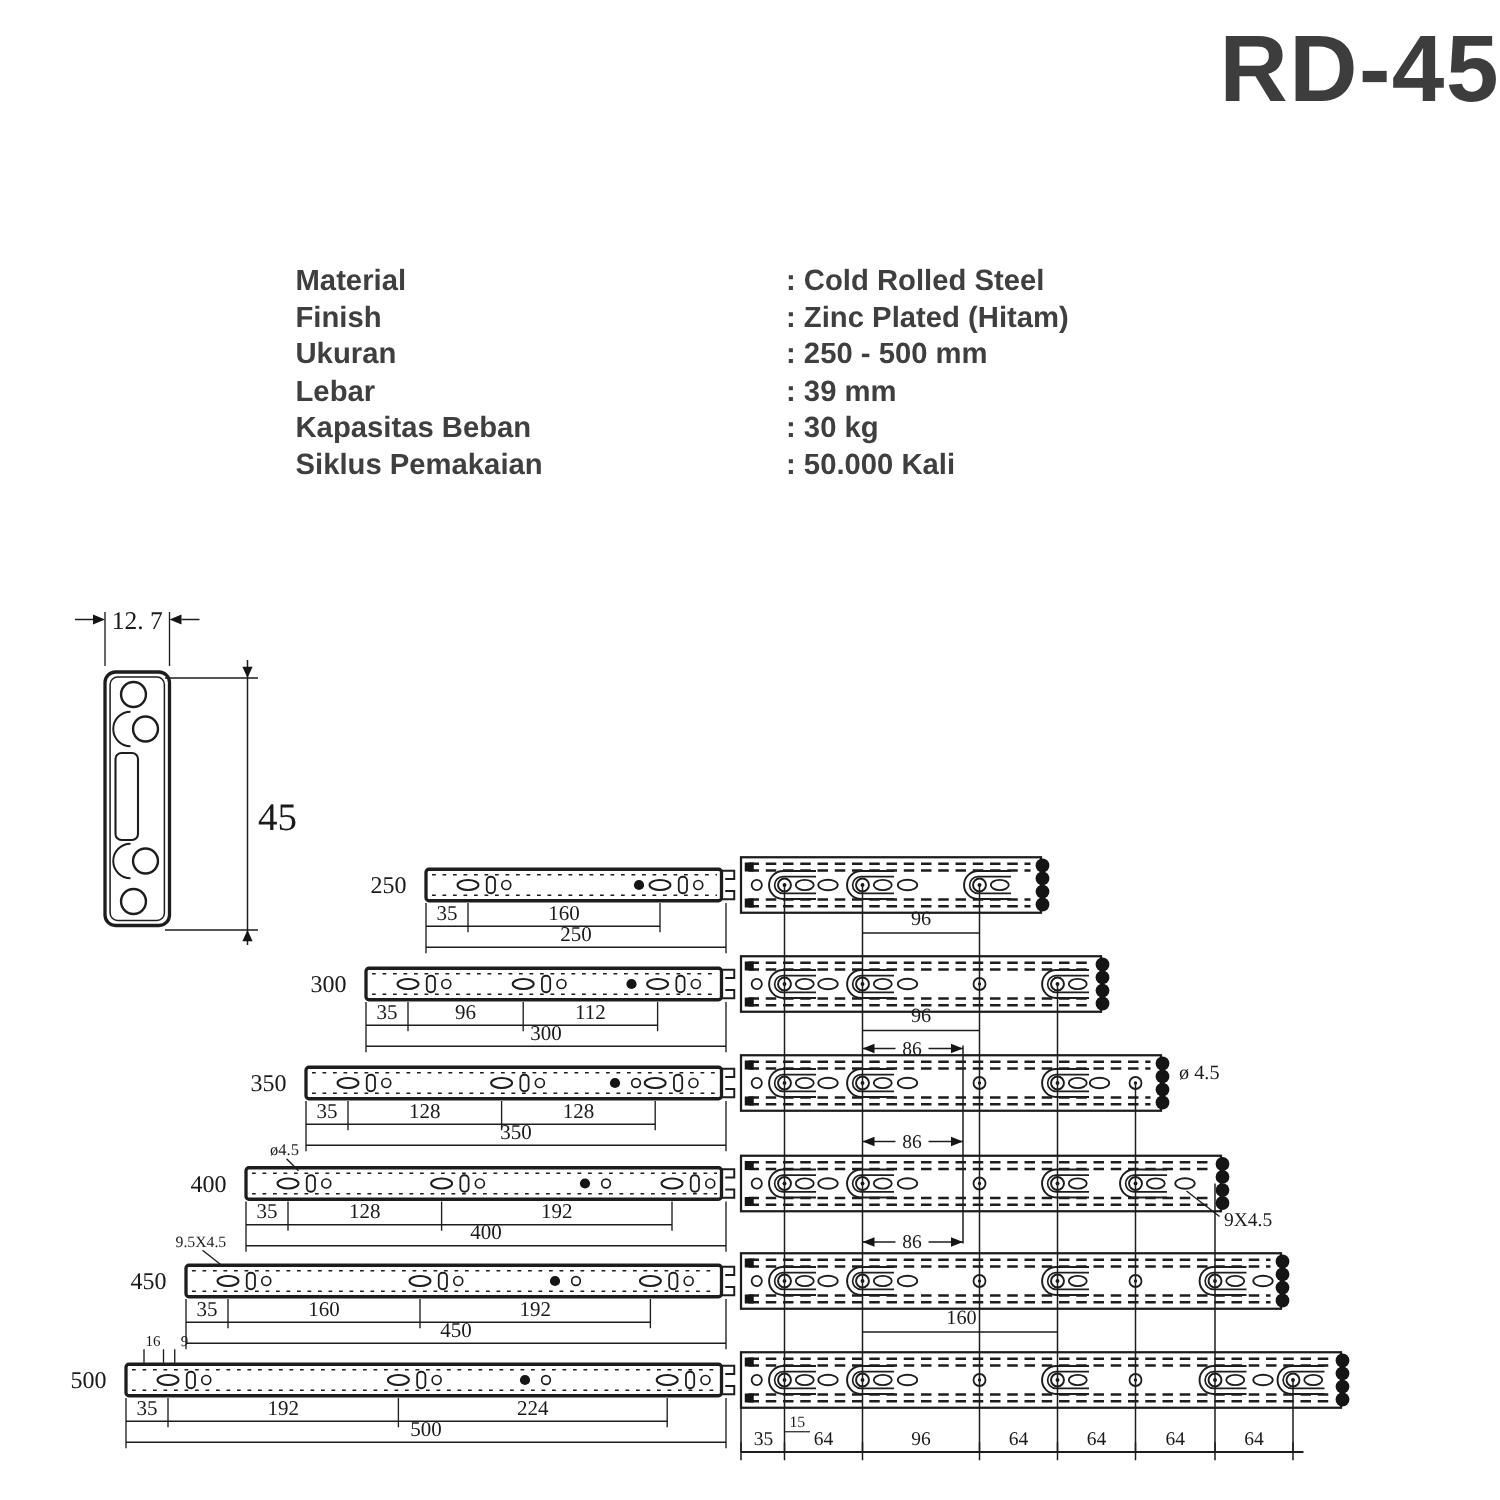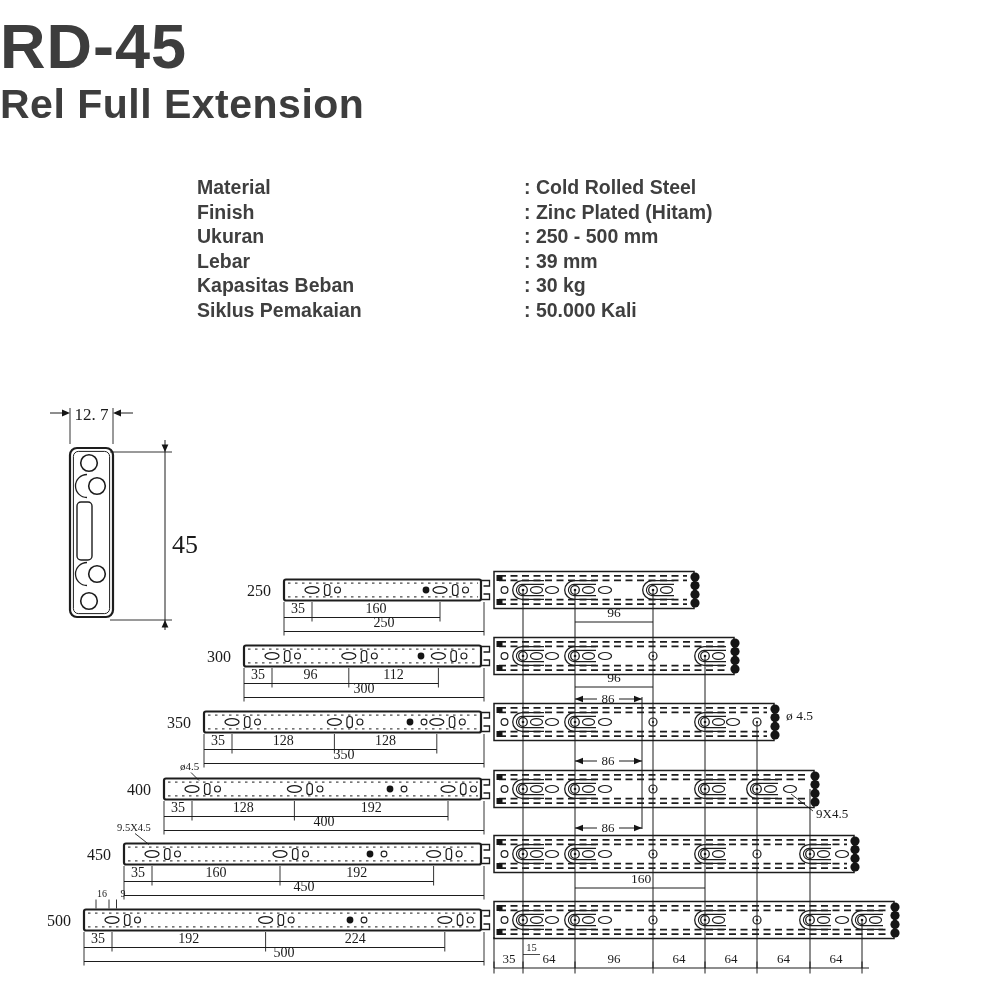"RD-45" .header { text-align: left -> right }
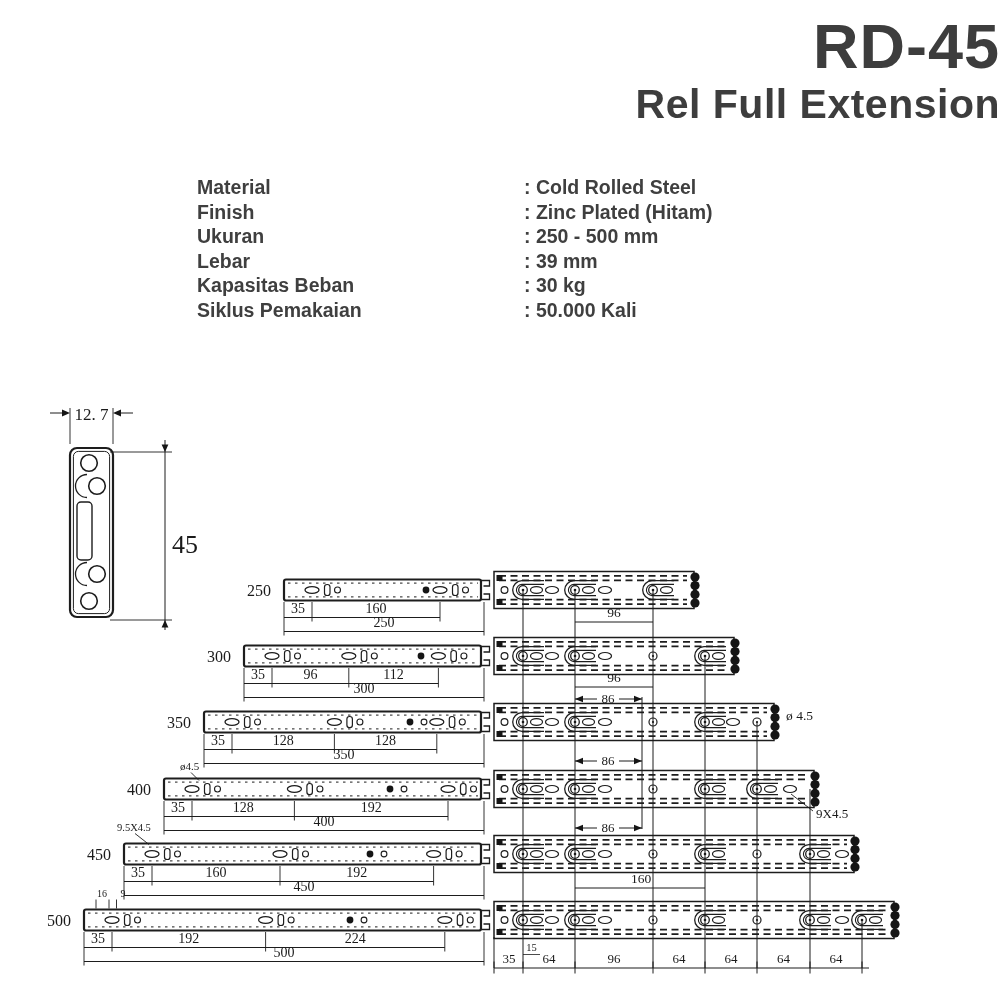"Rel Full Extension" div.subtitle { html: <div>Rel Full Extension</div> -> none }
